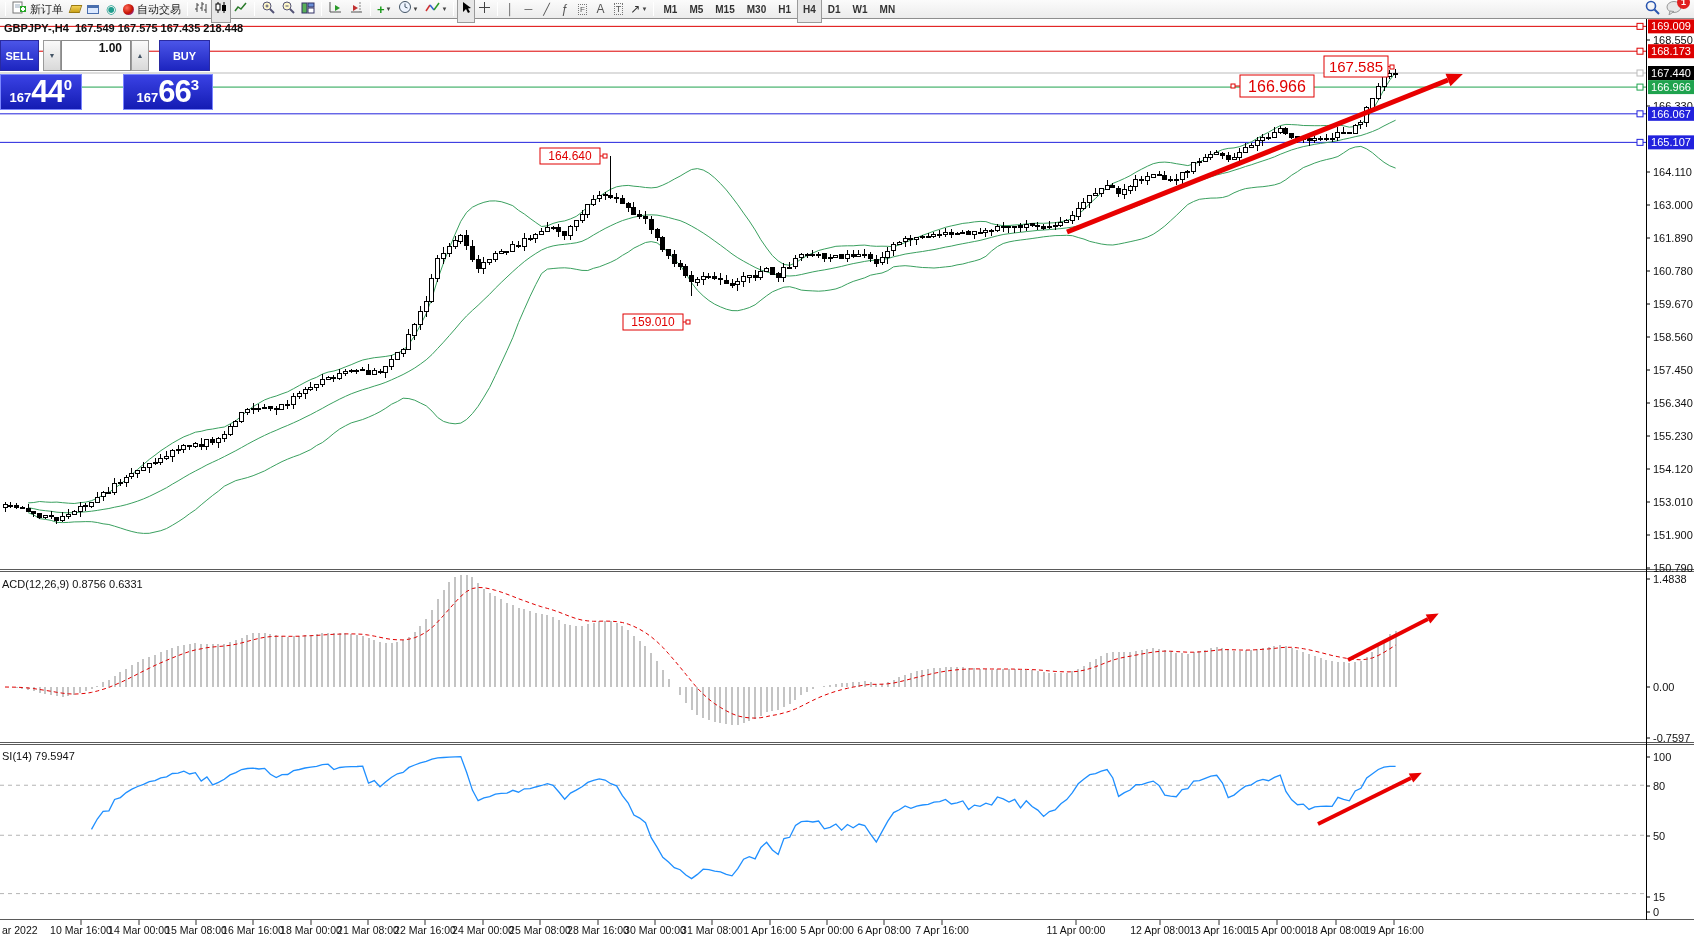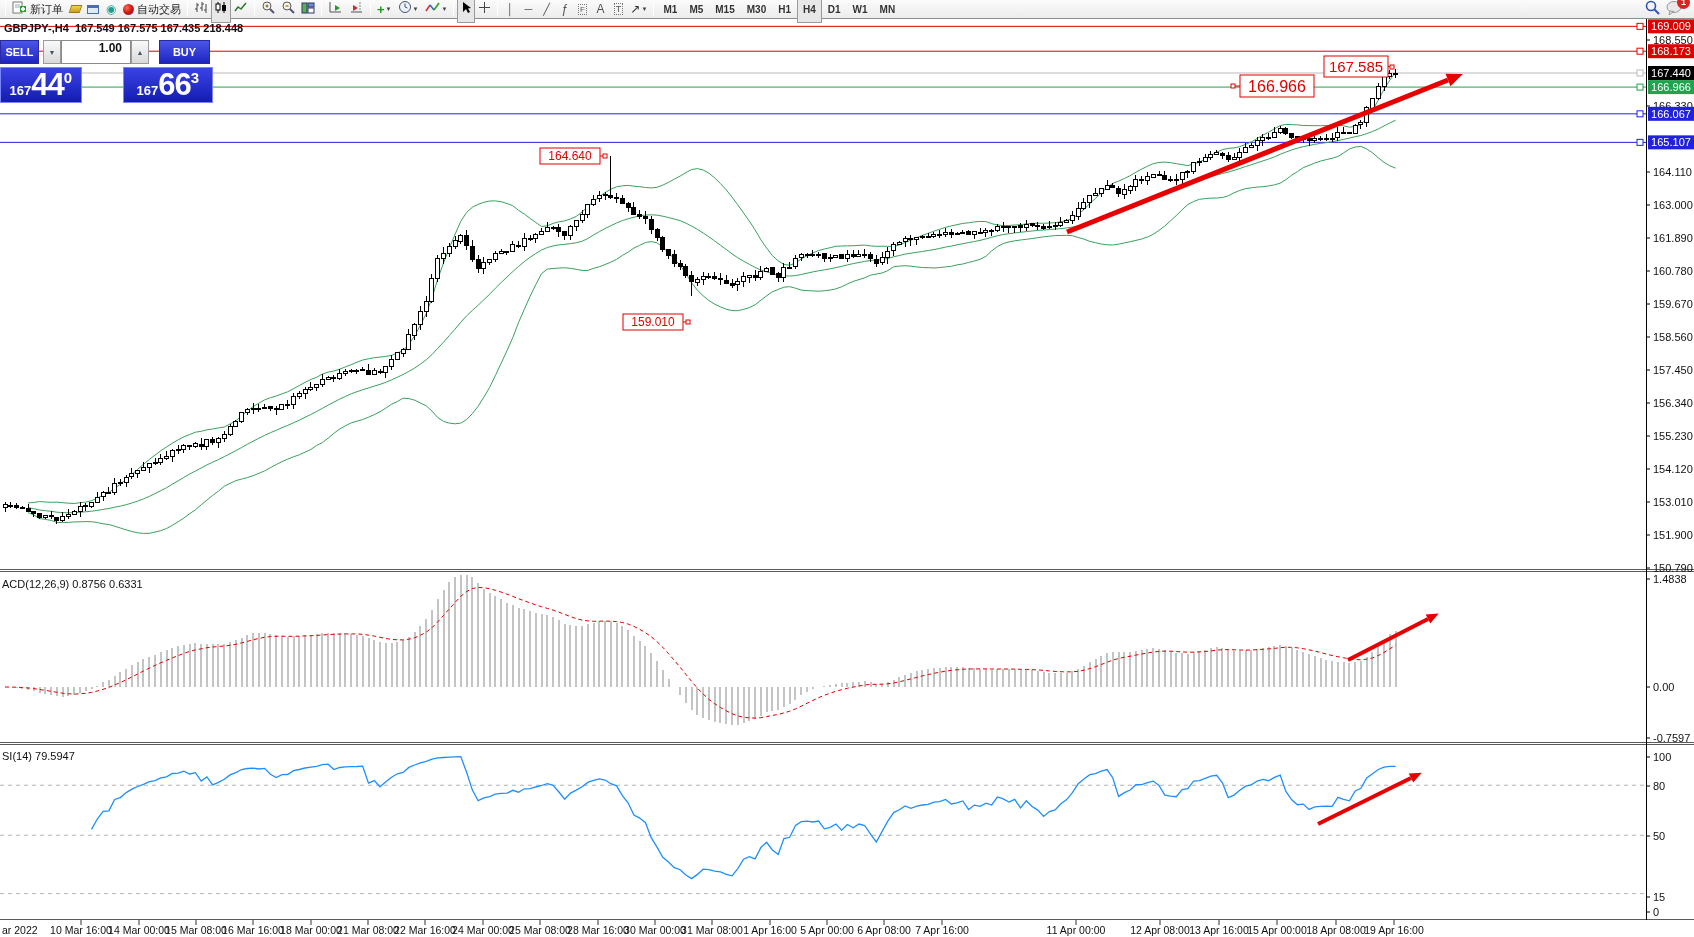"SELL" #panel .row1 { height: 24px -> 31px }
